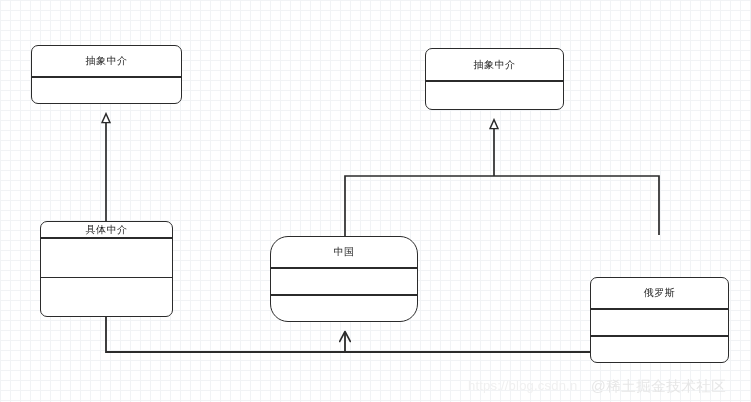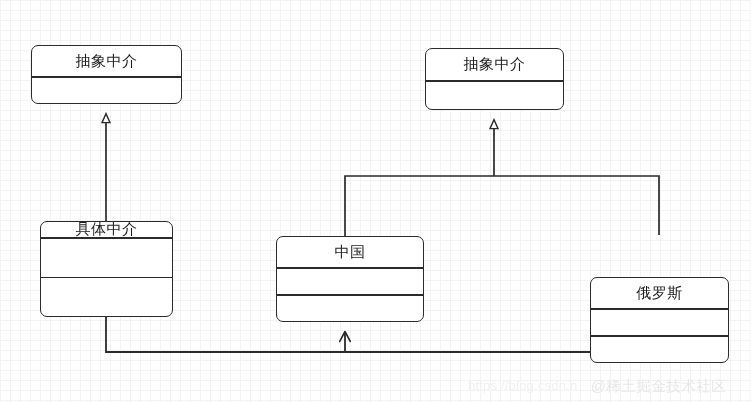"抽象中介" .uml-title { font-size: 15px -> 10px }
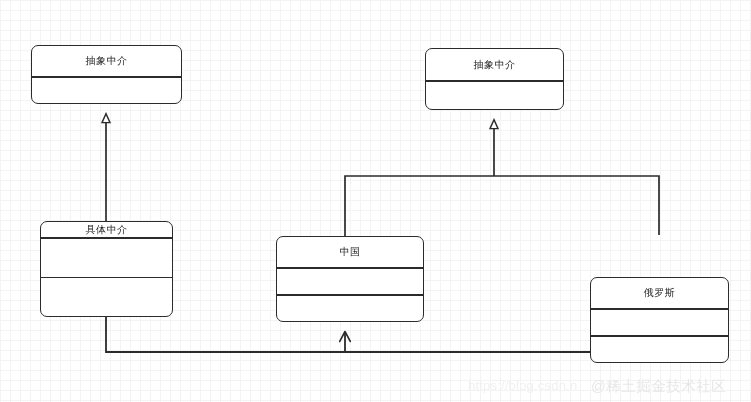"中国" div.uml-box { border-radius: none -> 18px; left: 276px -> 270px }
